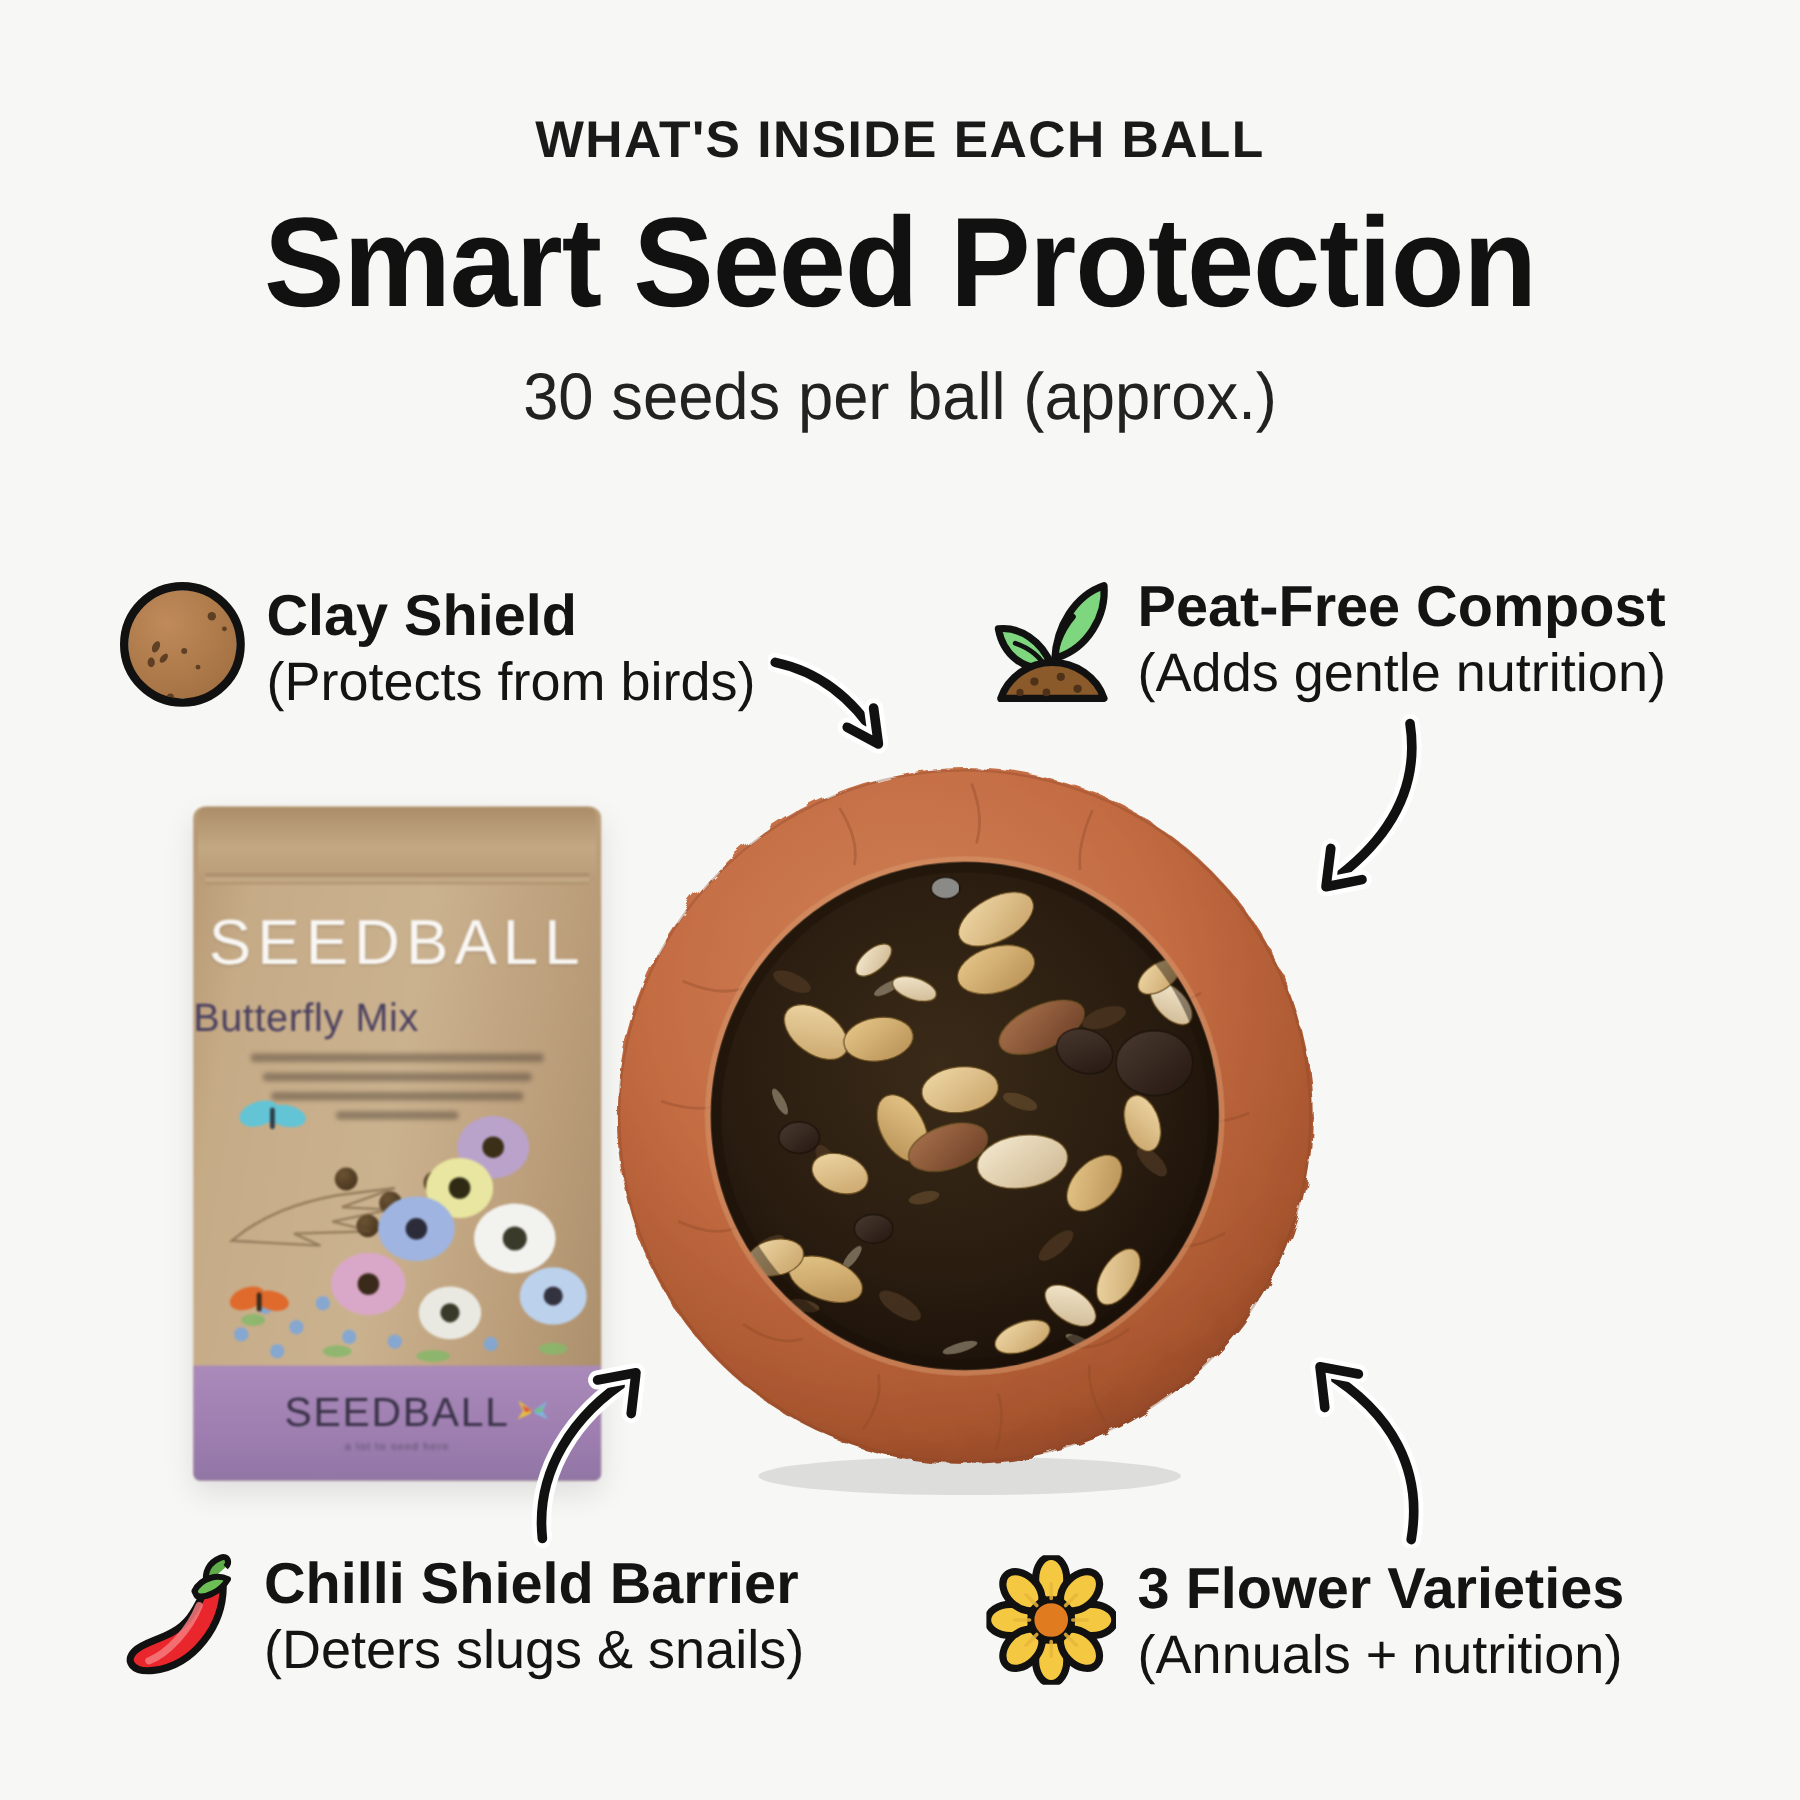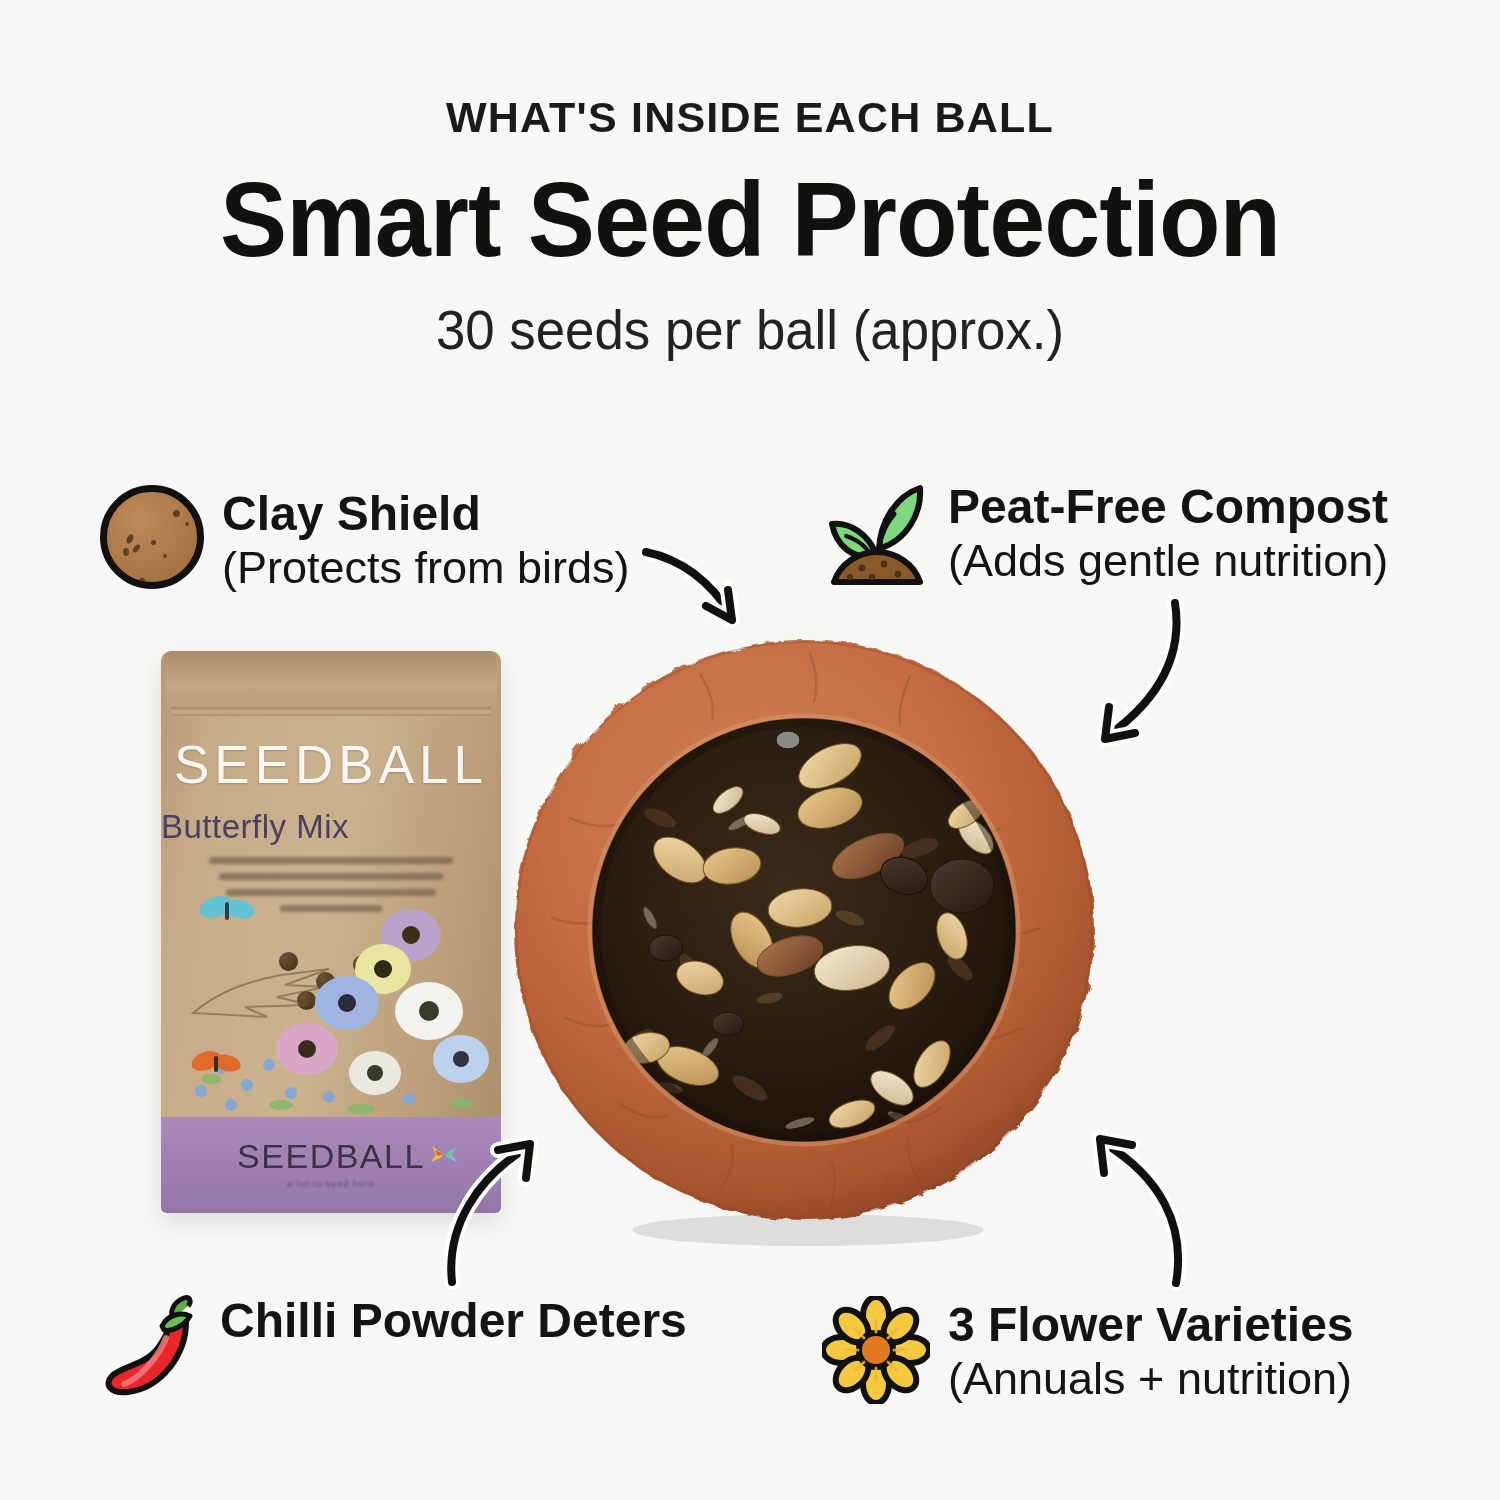"SEEDBALL" #packet { top: 651px -> 672px }
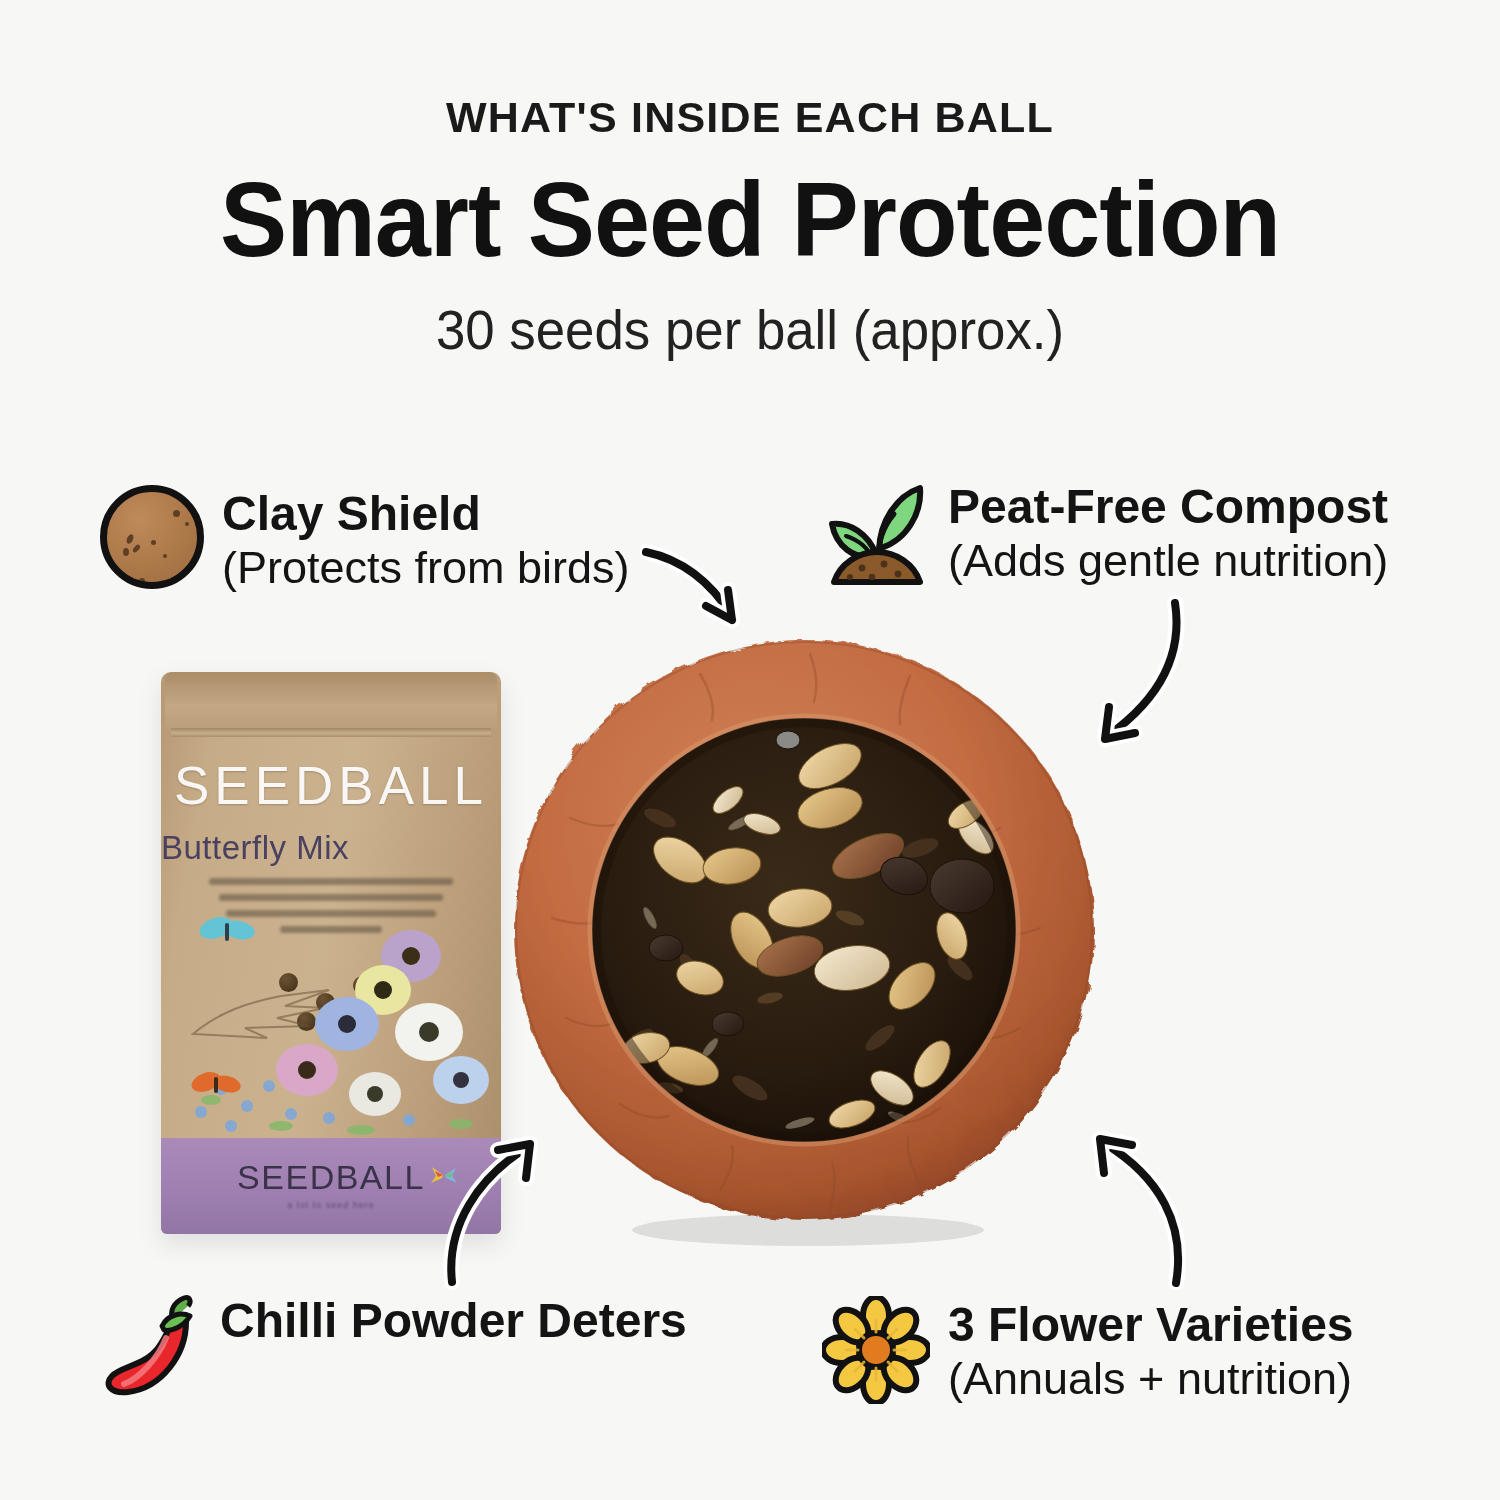"Chilli Powder Deters" div.c-title { text: Powder Deters -> Shield Barrier }
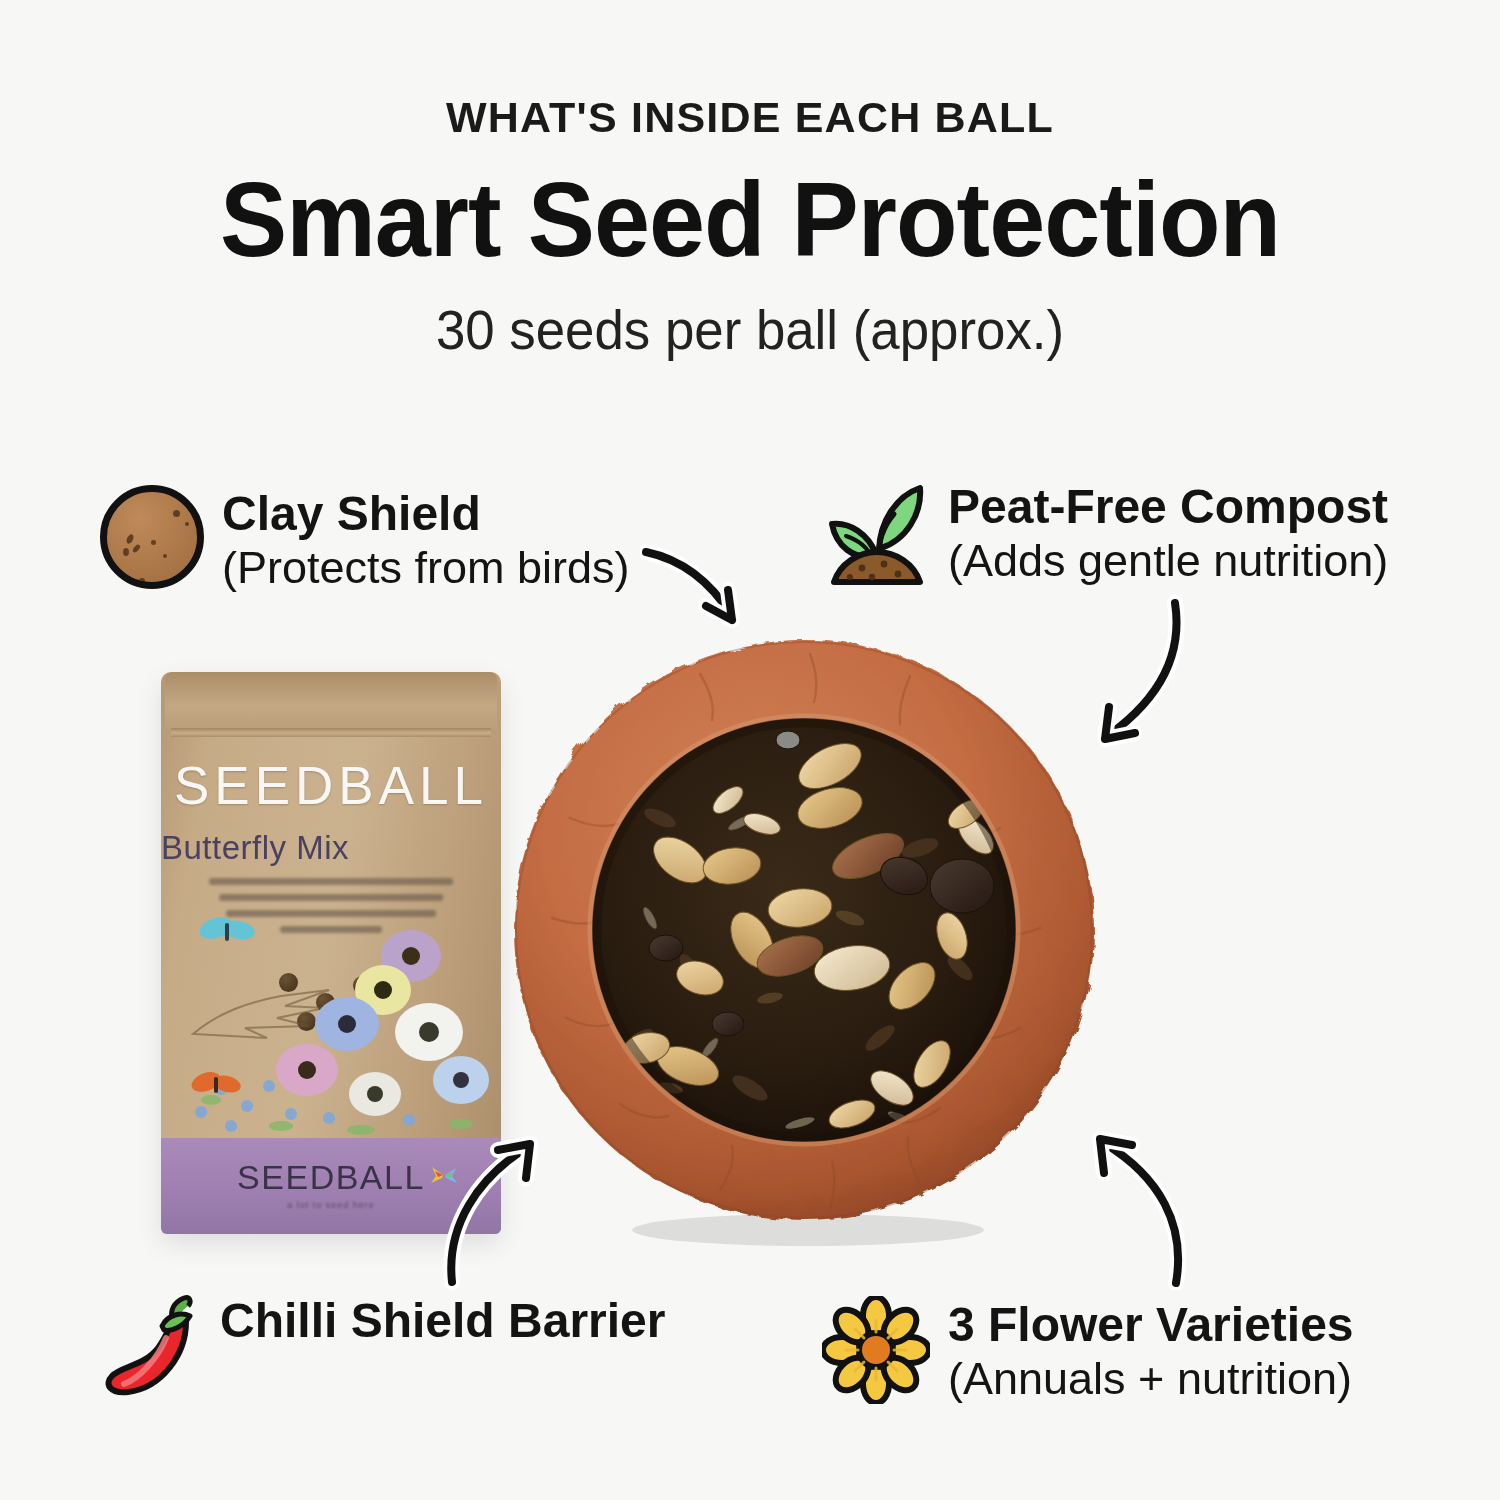"(Deters slugs & snails)" div.c-sub { html: none -> <div>(Deters slugs &amp; snails)</div> }
